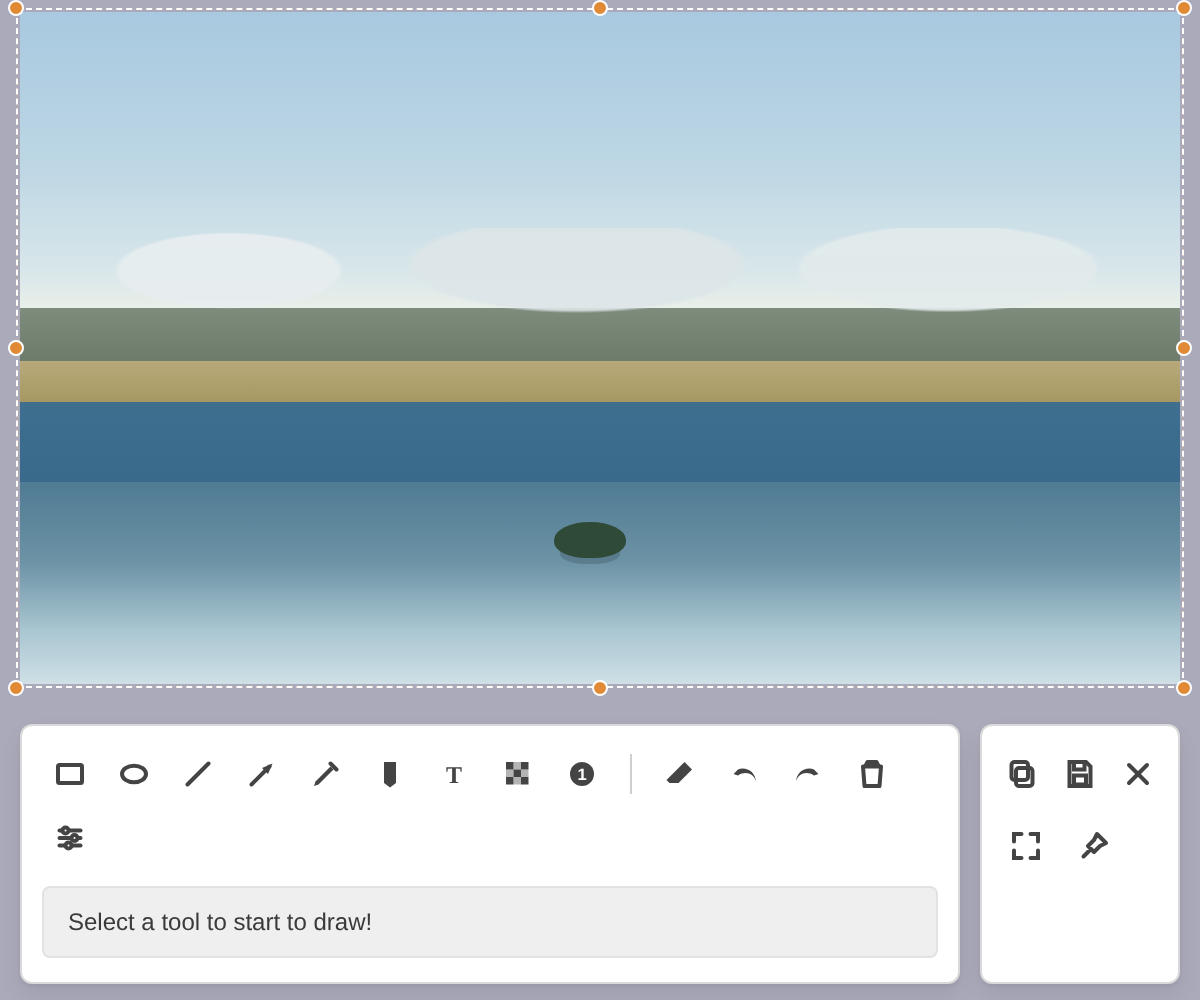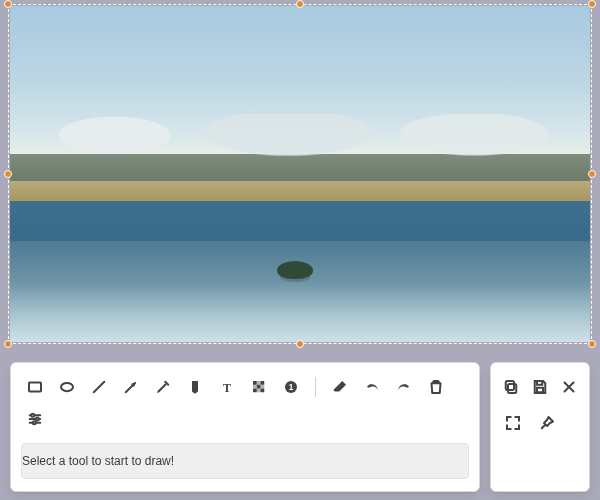"Select a tool to start" .hint { padding: 10px 0 -> 10px 12px }
